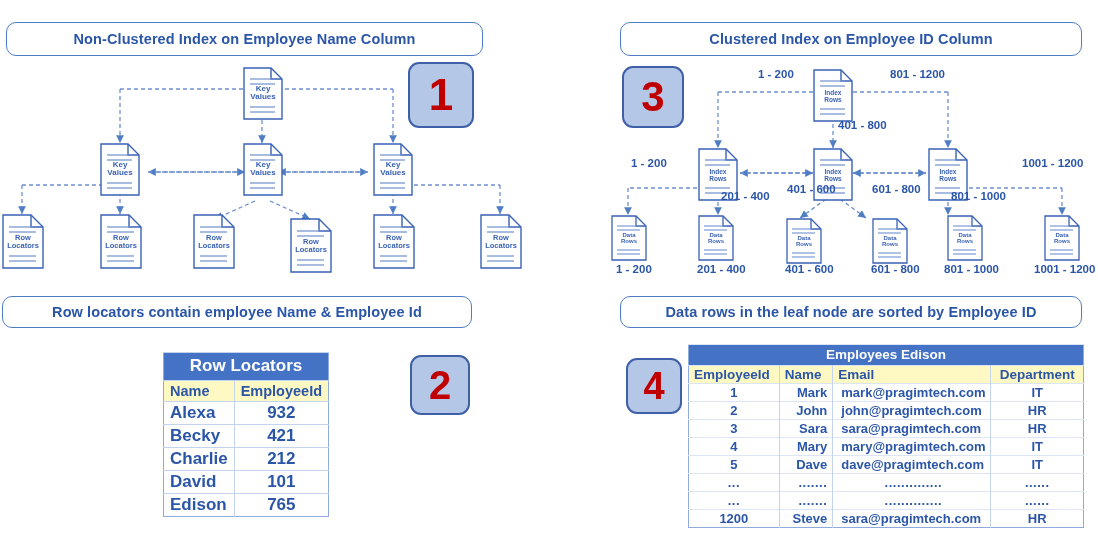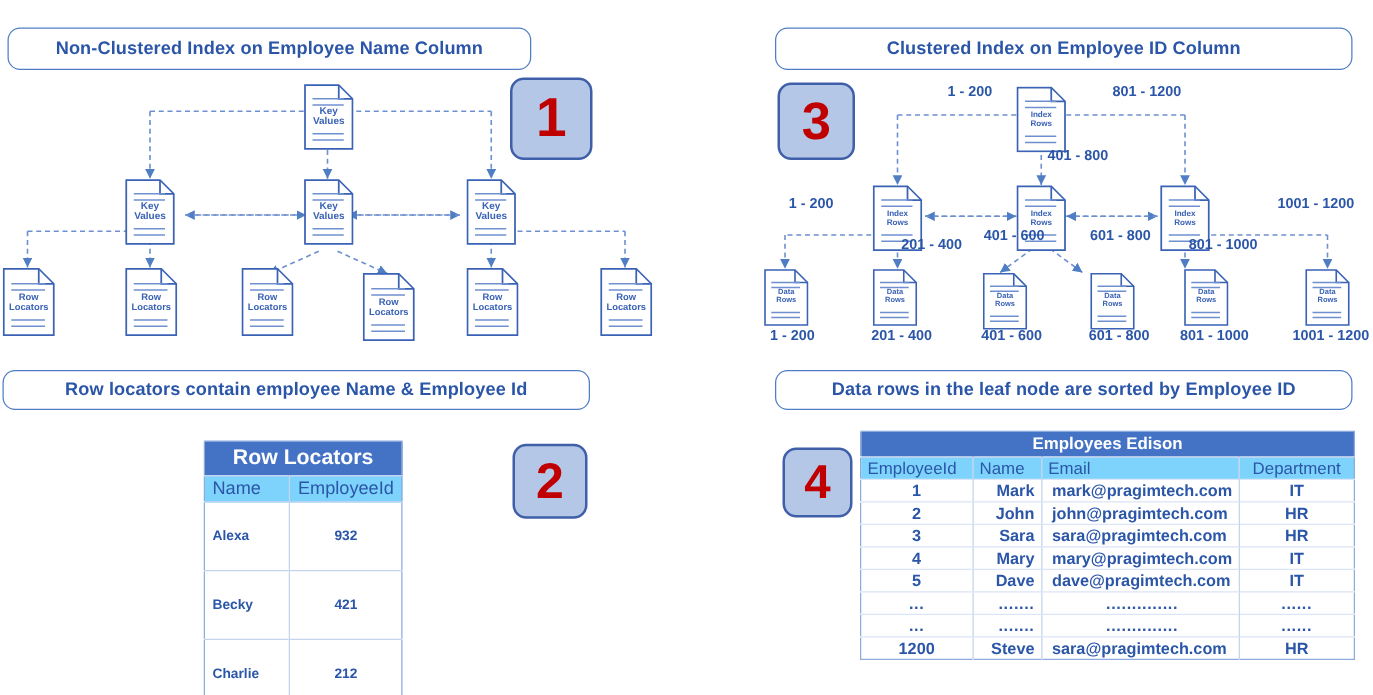"Non-Clustered Index on Employee Name" div.title-pill { width: 419px -> 477px }
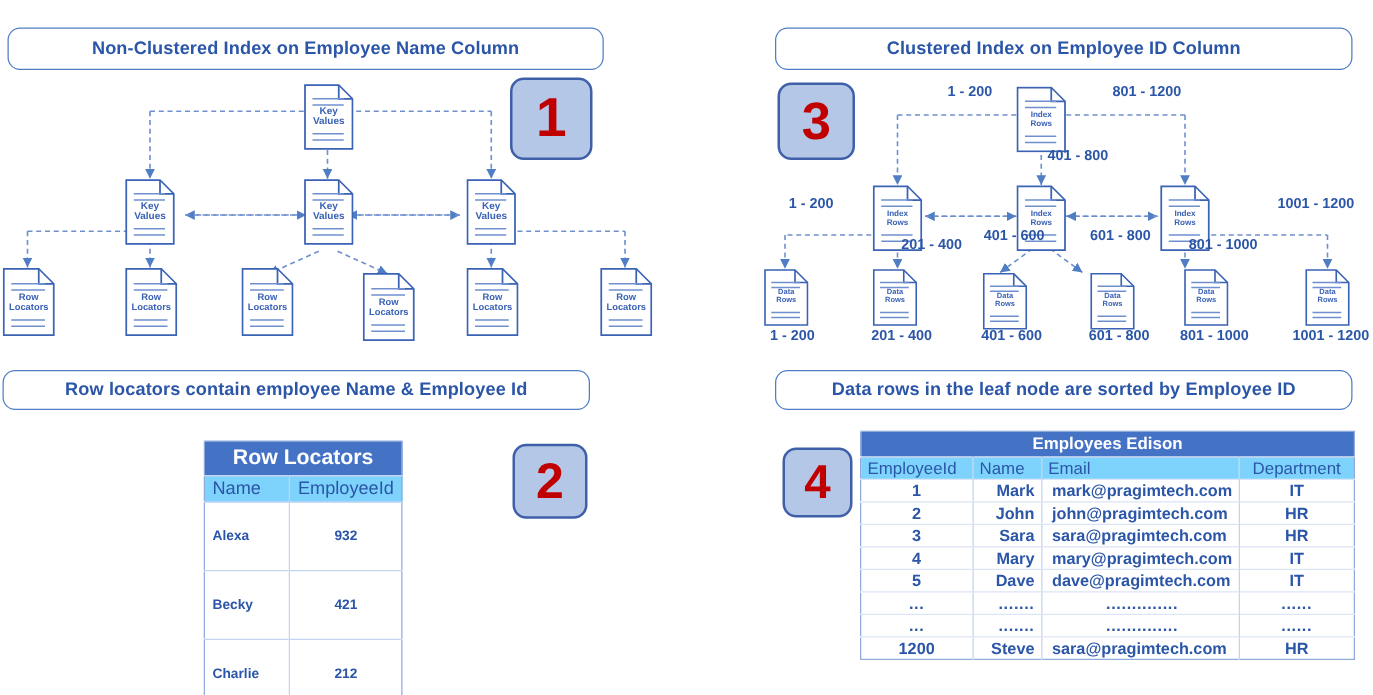"EmployeeId" .tbl .thead td { background: #7dd3fc -> #fef9c3; font-weight: normal -> bold }
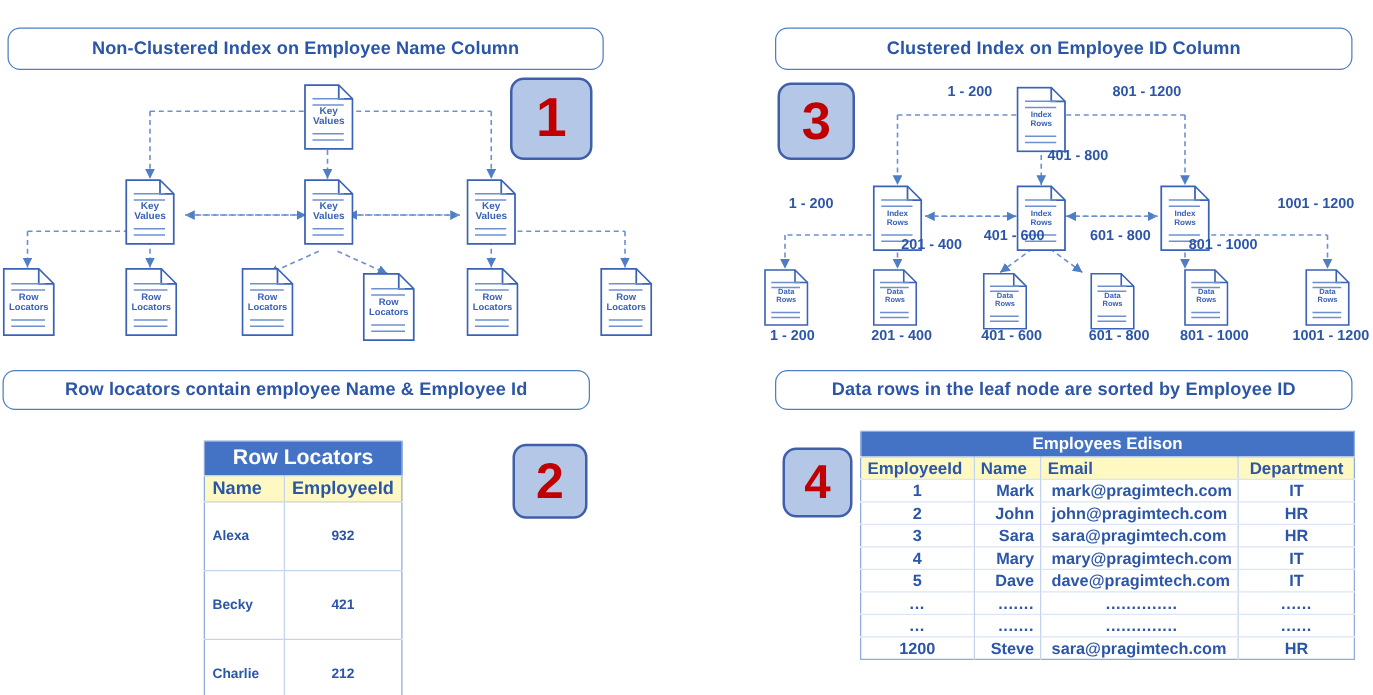"Alexa" #row-locators-table td { font-size: 11px -> 17px; padding: 21px 6px -> 1px 6px }
